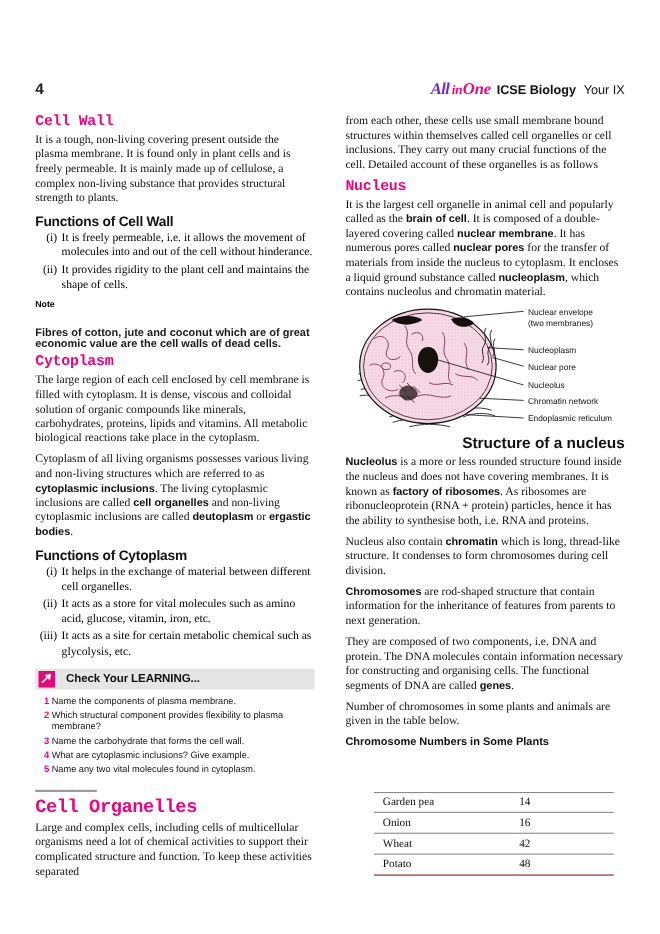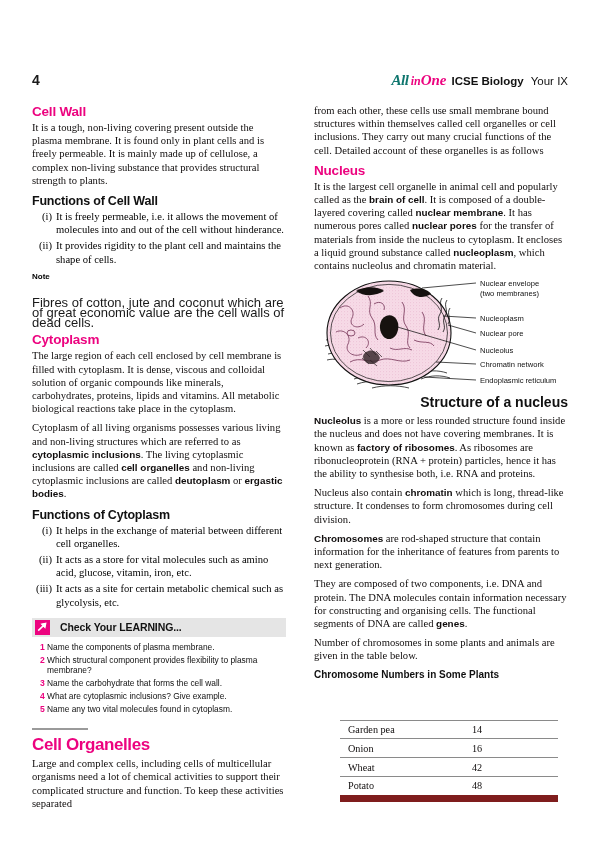"All" .brand-all { color: #0f766e -> #6d28d9 }
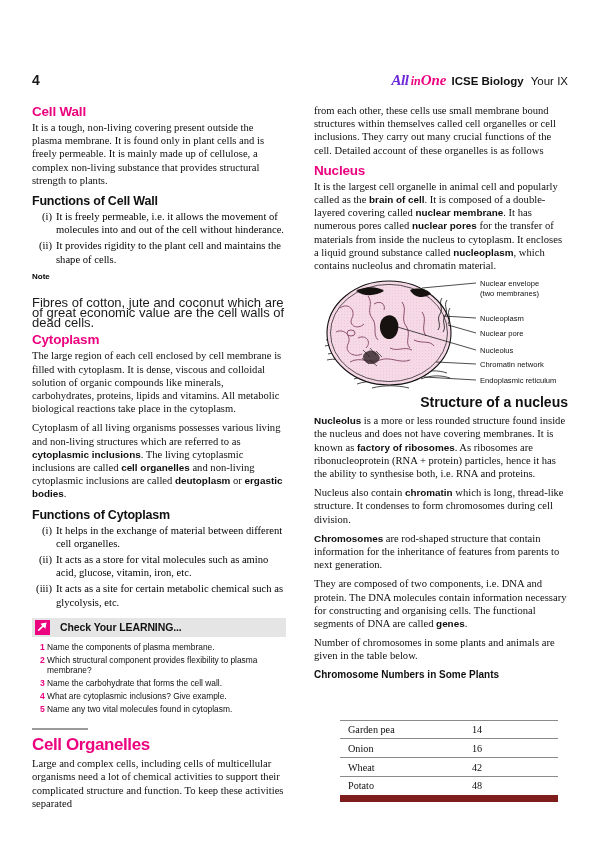"Cell Wall" h2.sec { font-family: Liberation Sans, sans-serif -> Liberation Mono, monospace }
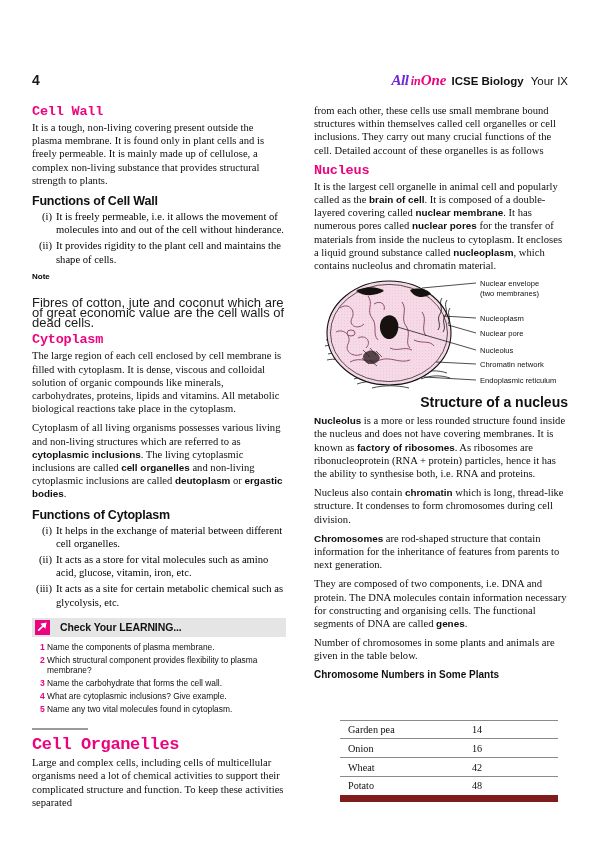"Fibres of cotton, jute and" .note-text { font-size: 13px -> 10px; font-weight: none -> bold }
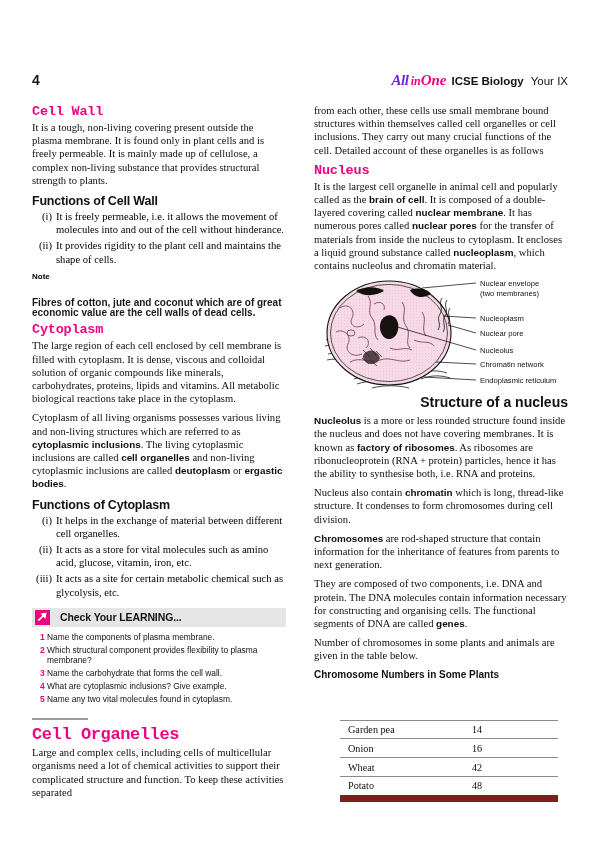"Potato" table.chrom tr:last-child td { border-bottom: 7px solid #7f1d1d -> 1px solid #7f1d1d }
